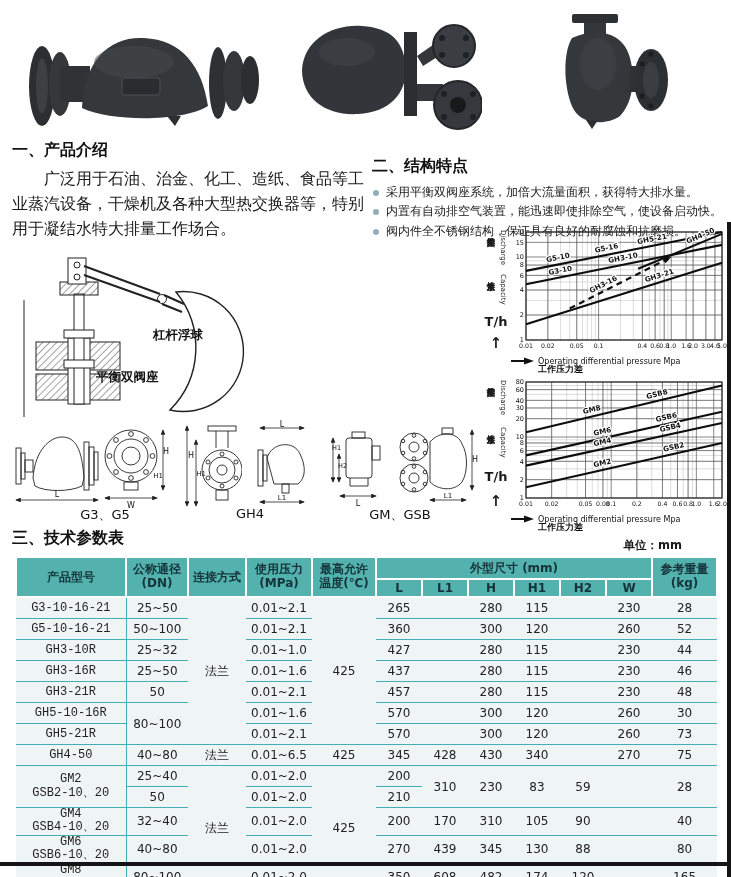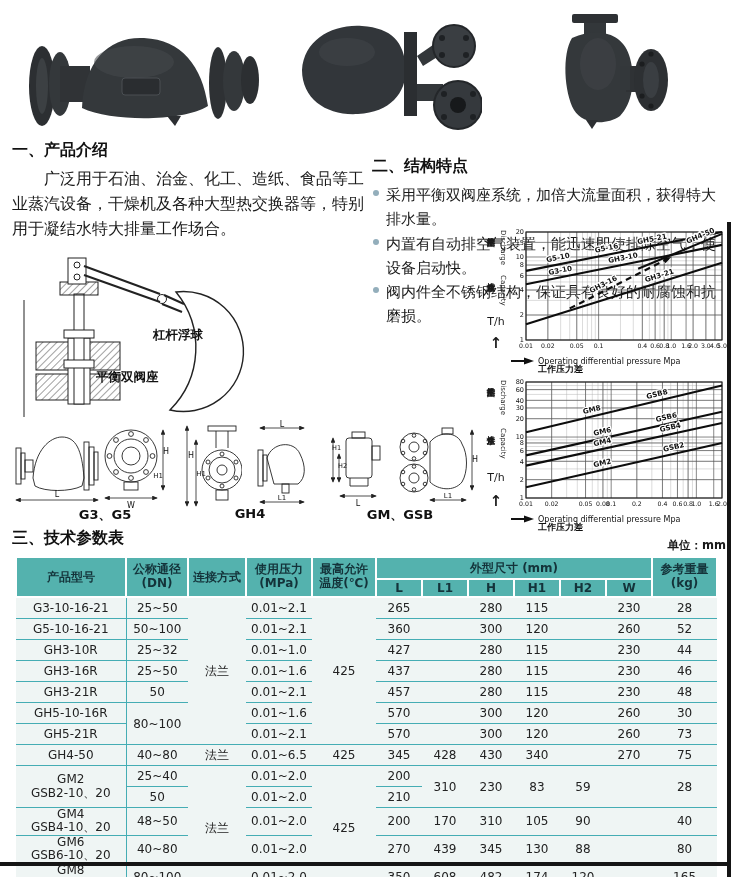"采用平衡双阀座系统，加倍大流量面积，获得特大排水量。" .features li { font-size: 15px -> 12px }
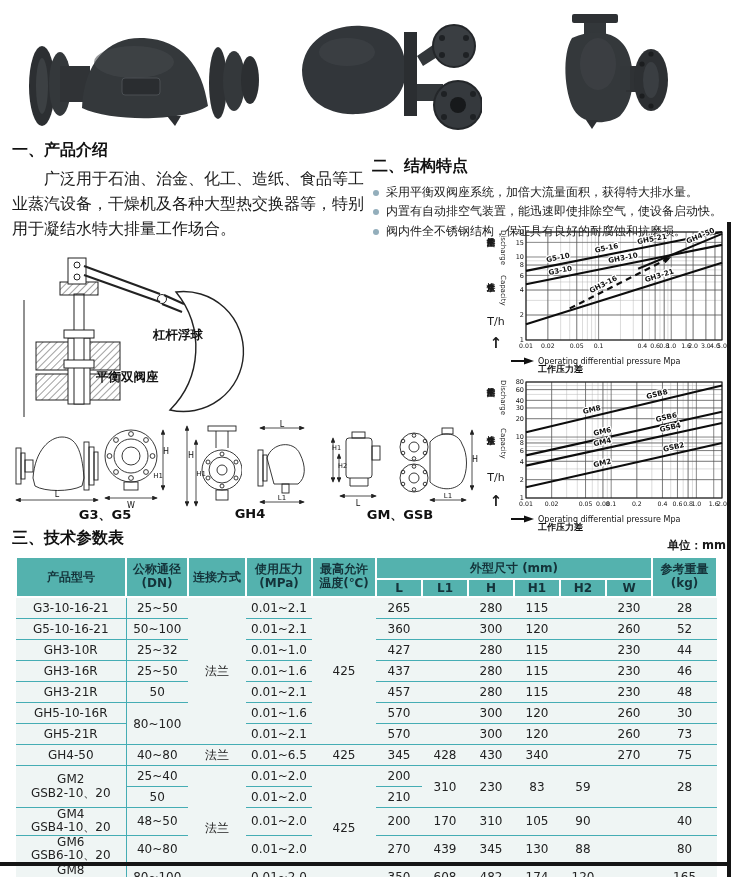"T/h" .yunit { font-size: 11px -> 13px; font-weight: 400 -> 700 }
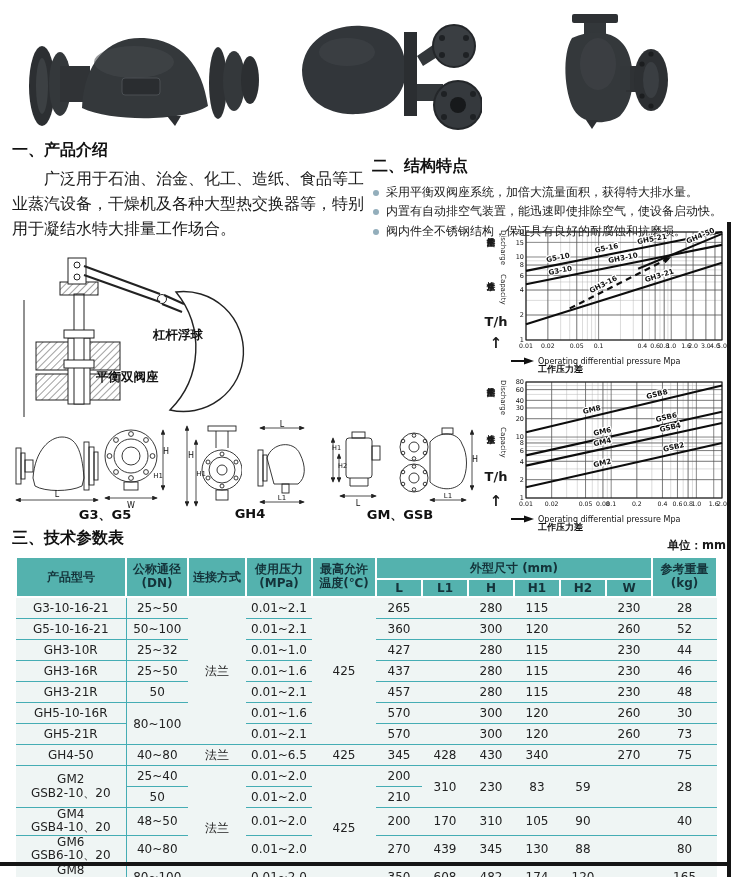"G3、G5" .cap { font-weight: 700 -> 400 }
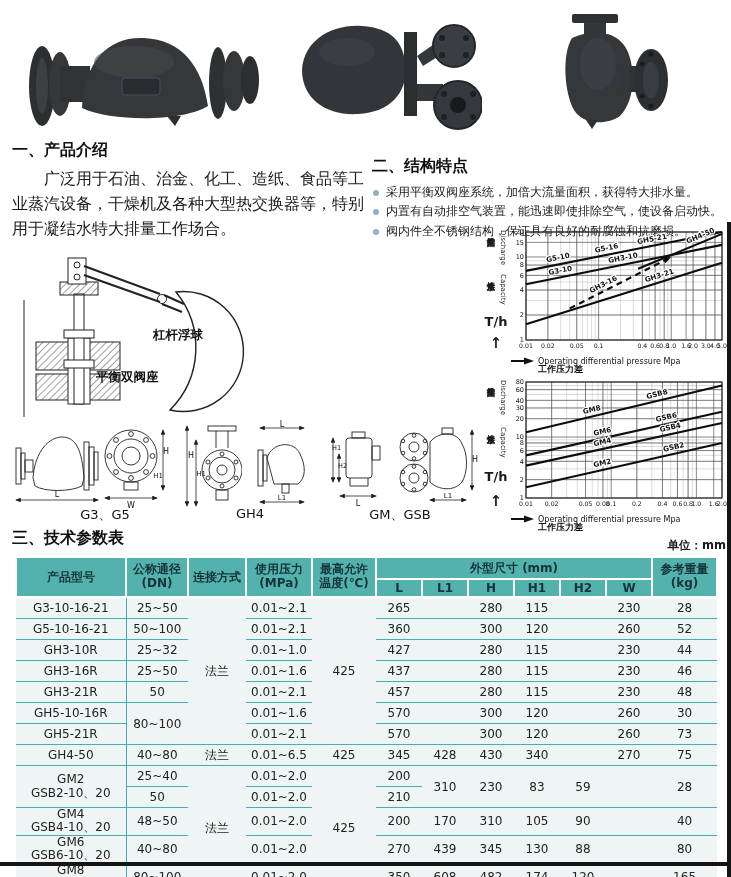"单位：mm" div.abs { left: 638px -> 594px }
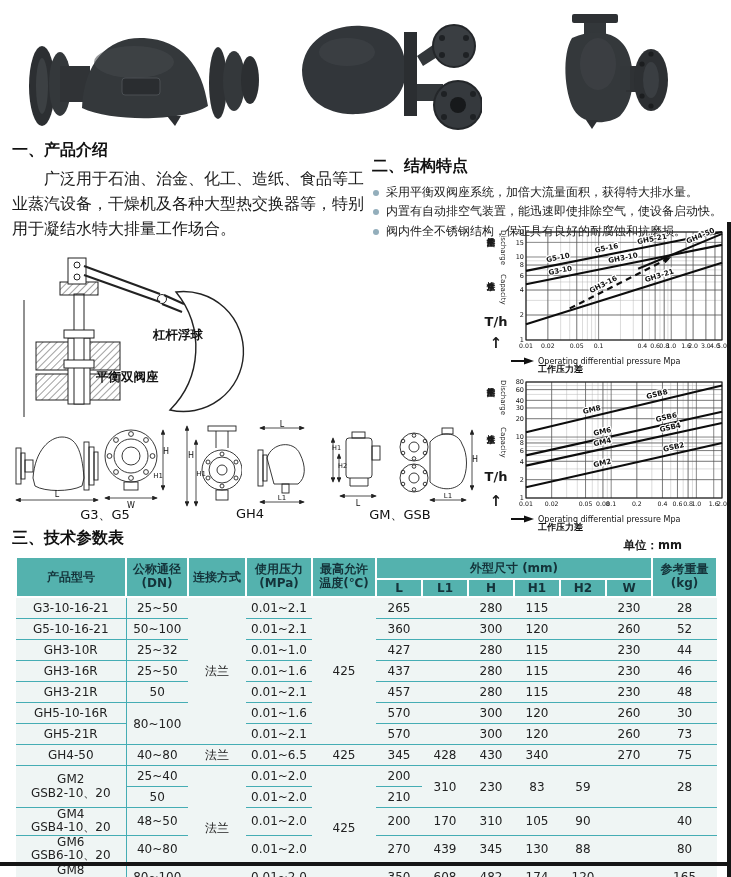"G3-10-16-21" table.spec td.model { font-family: none -> Liberation Mono, monospace }
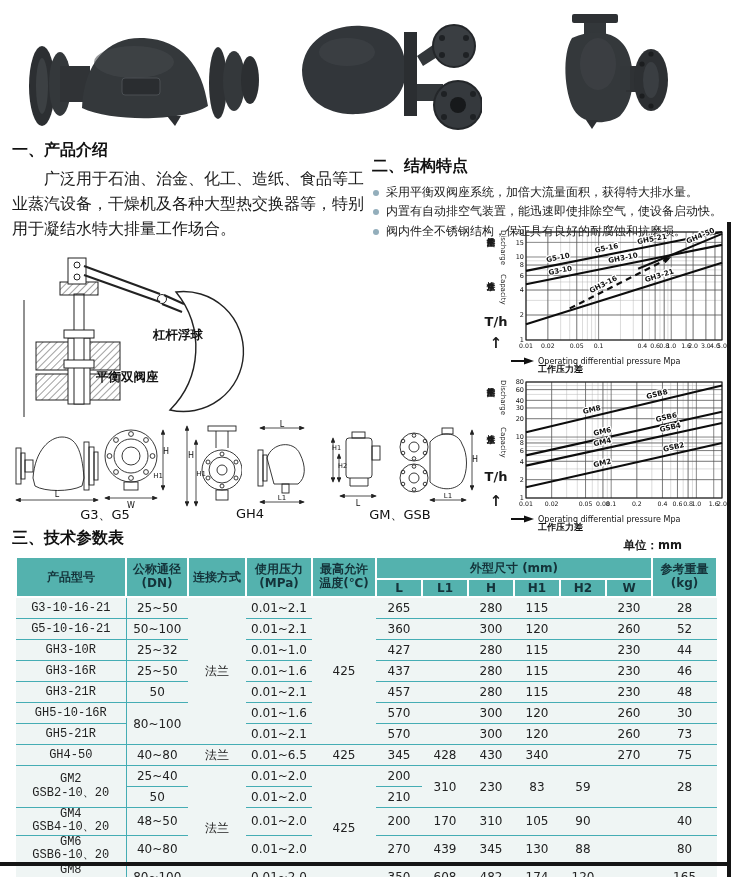"48~50" td { text: 48~50 -> 32~40 }
